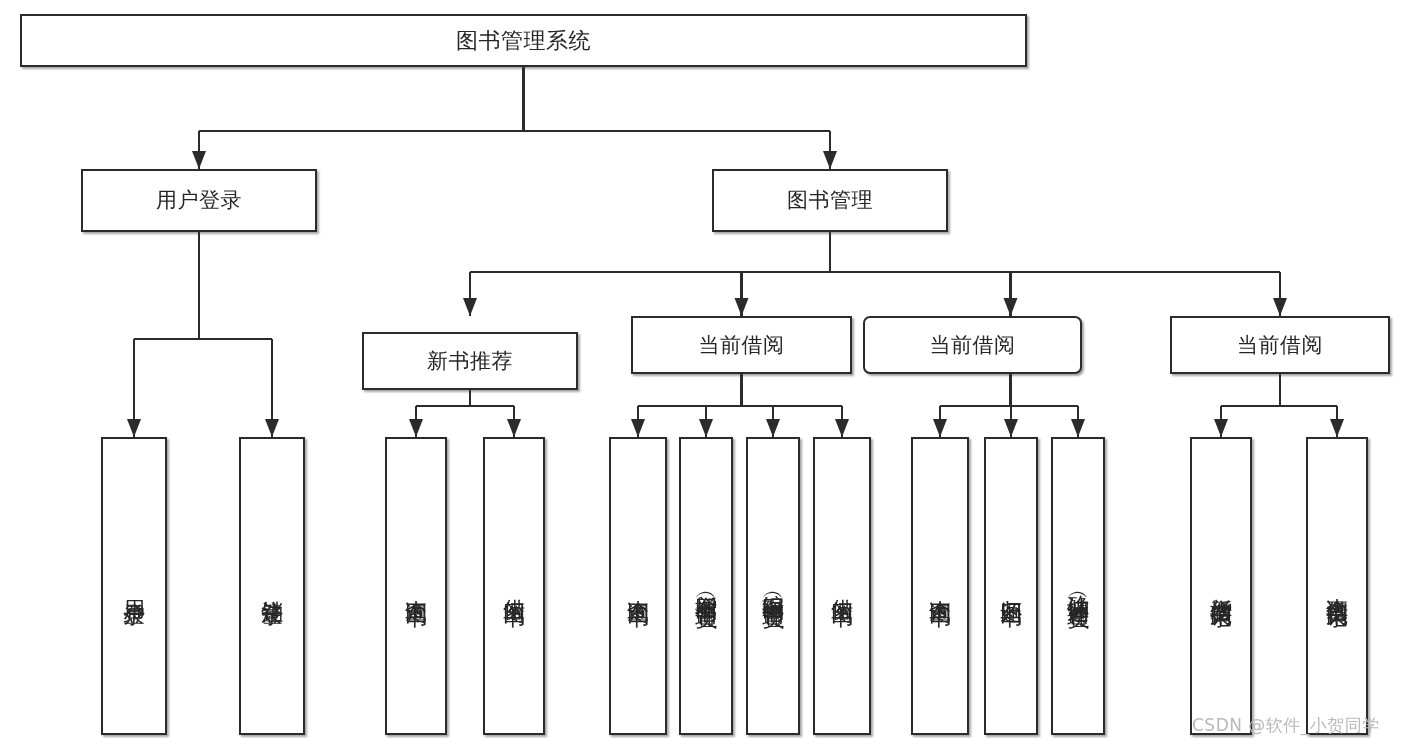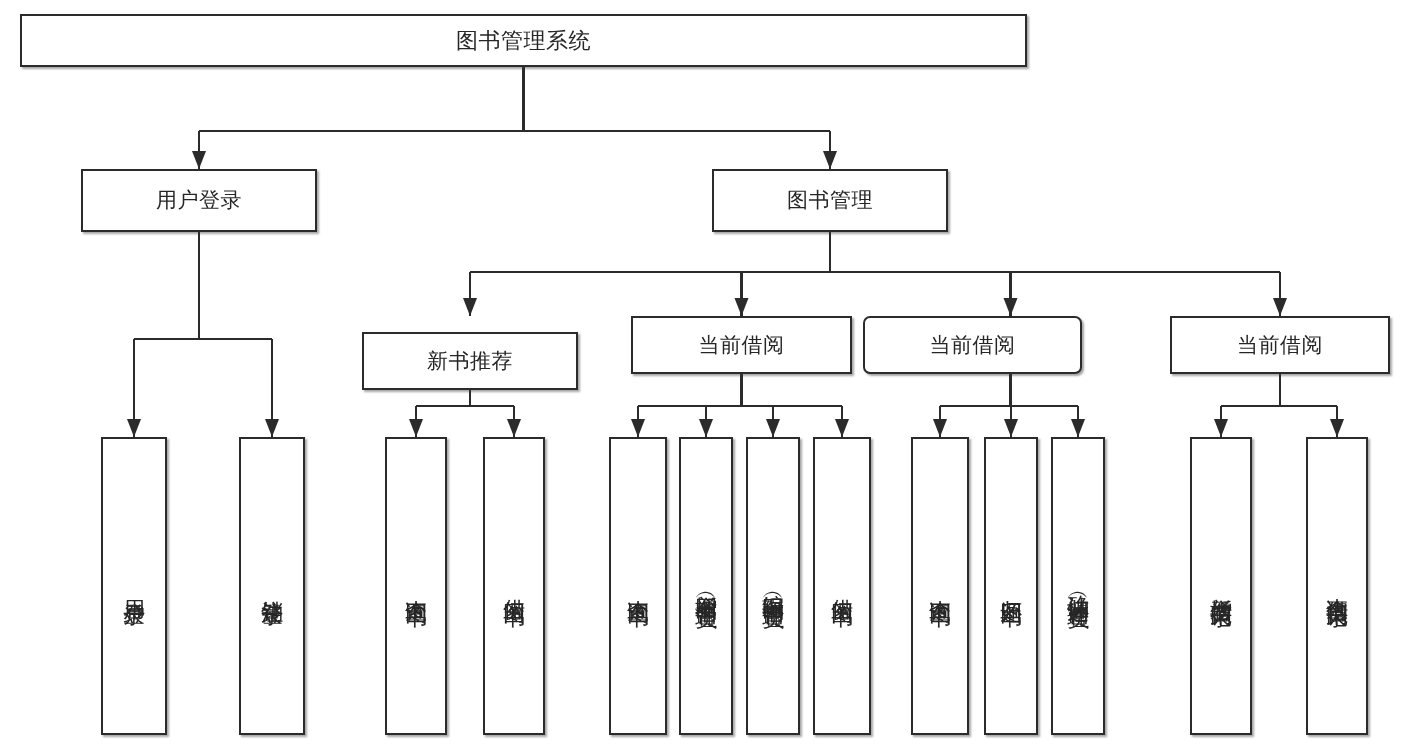"CSDN @软件_小贺同学" div.watermark { html: none -> <div>CSDN @软件_小贺同学</div> }
